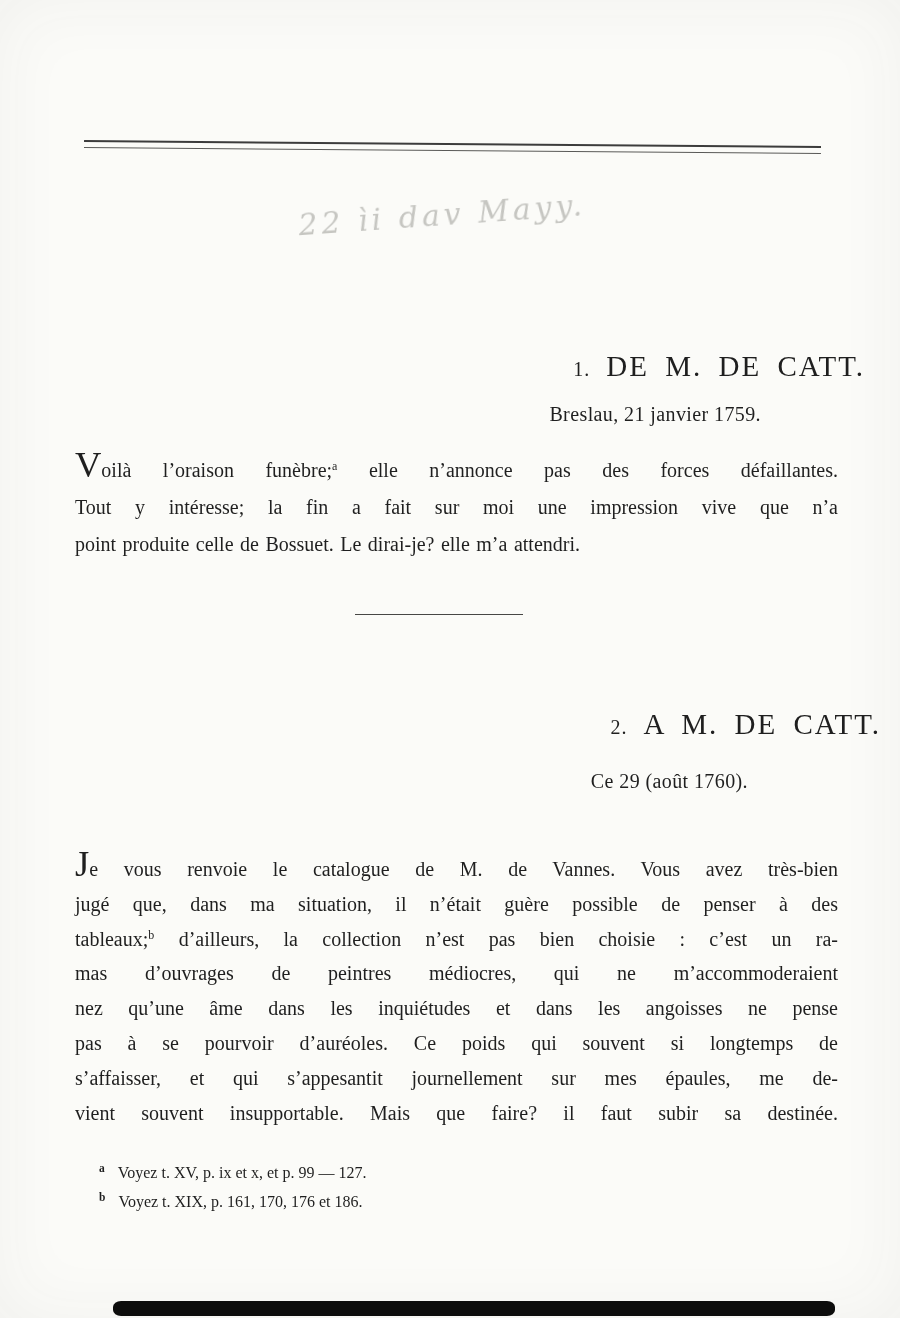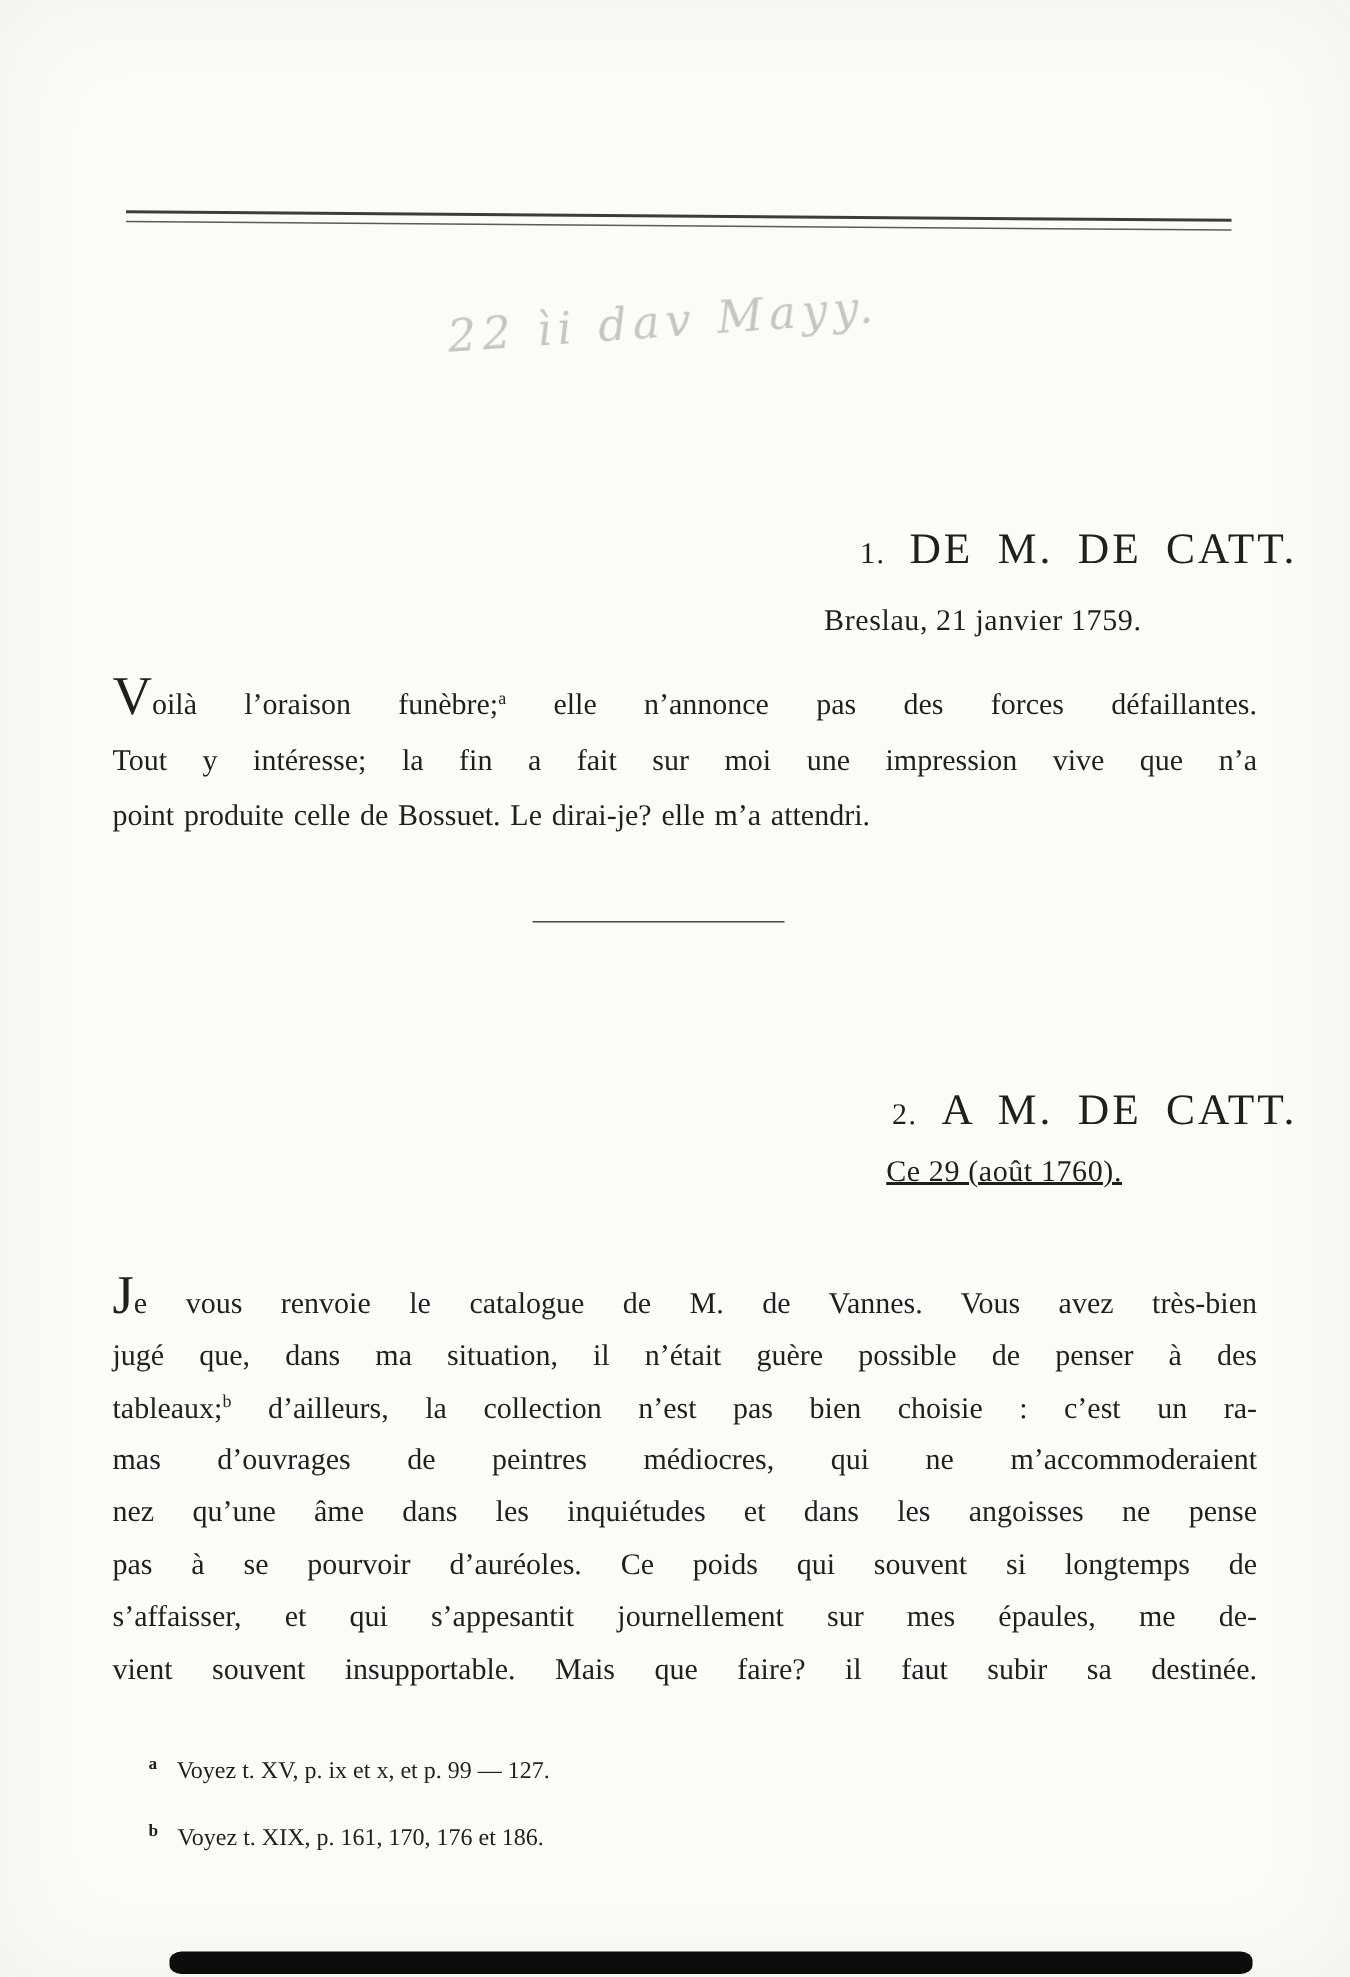"2. A M. DE CATT." .heading-2 { padding-left: none -> 16px; top: 724px -> 708px }
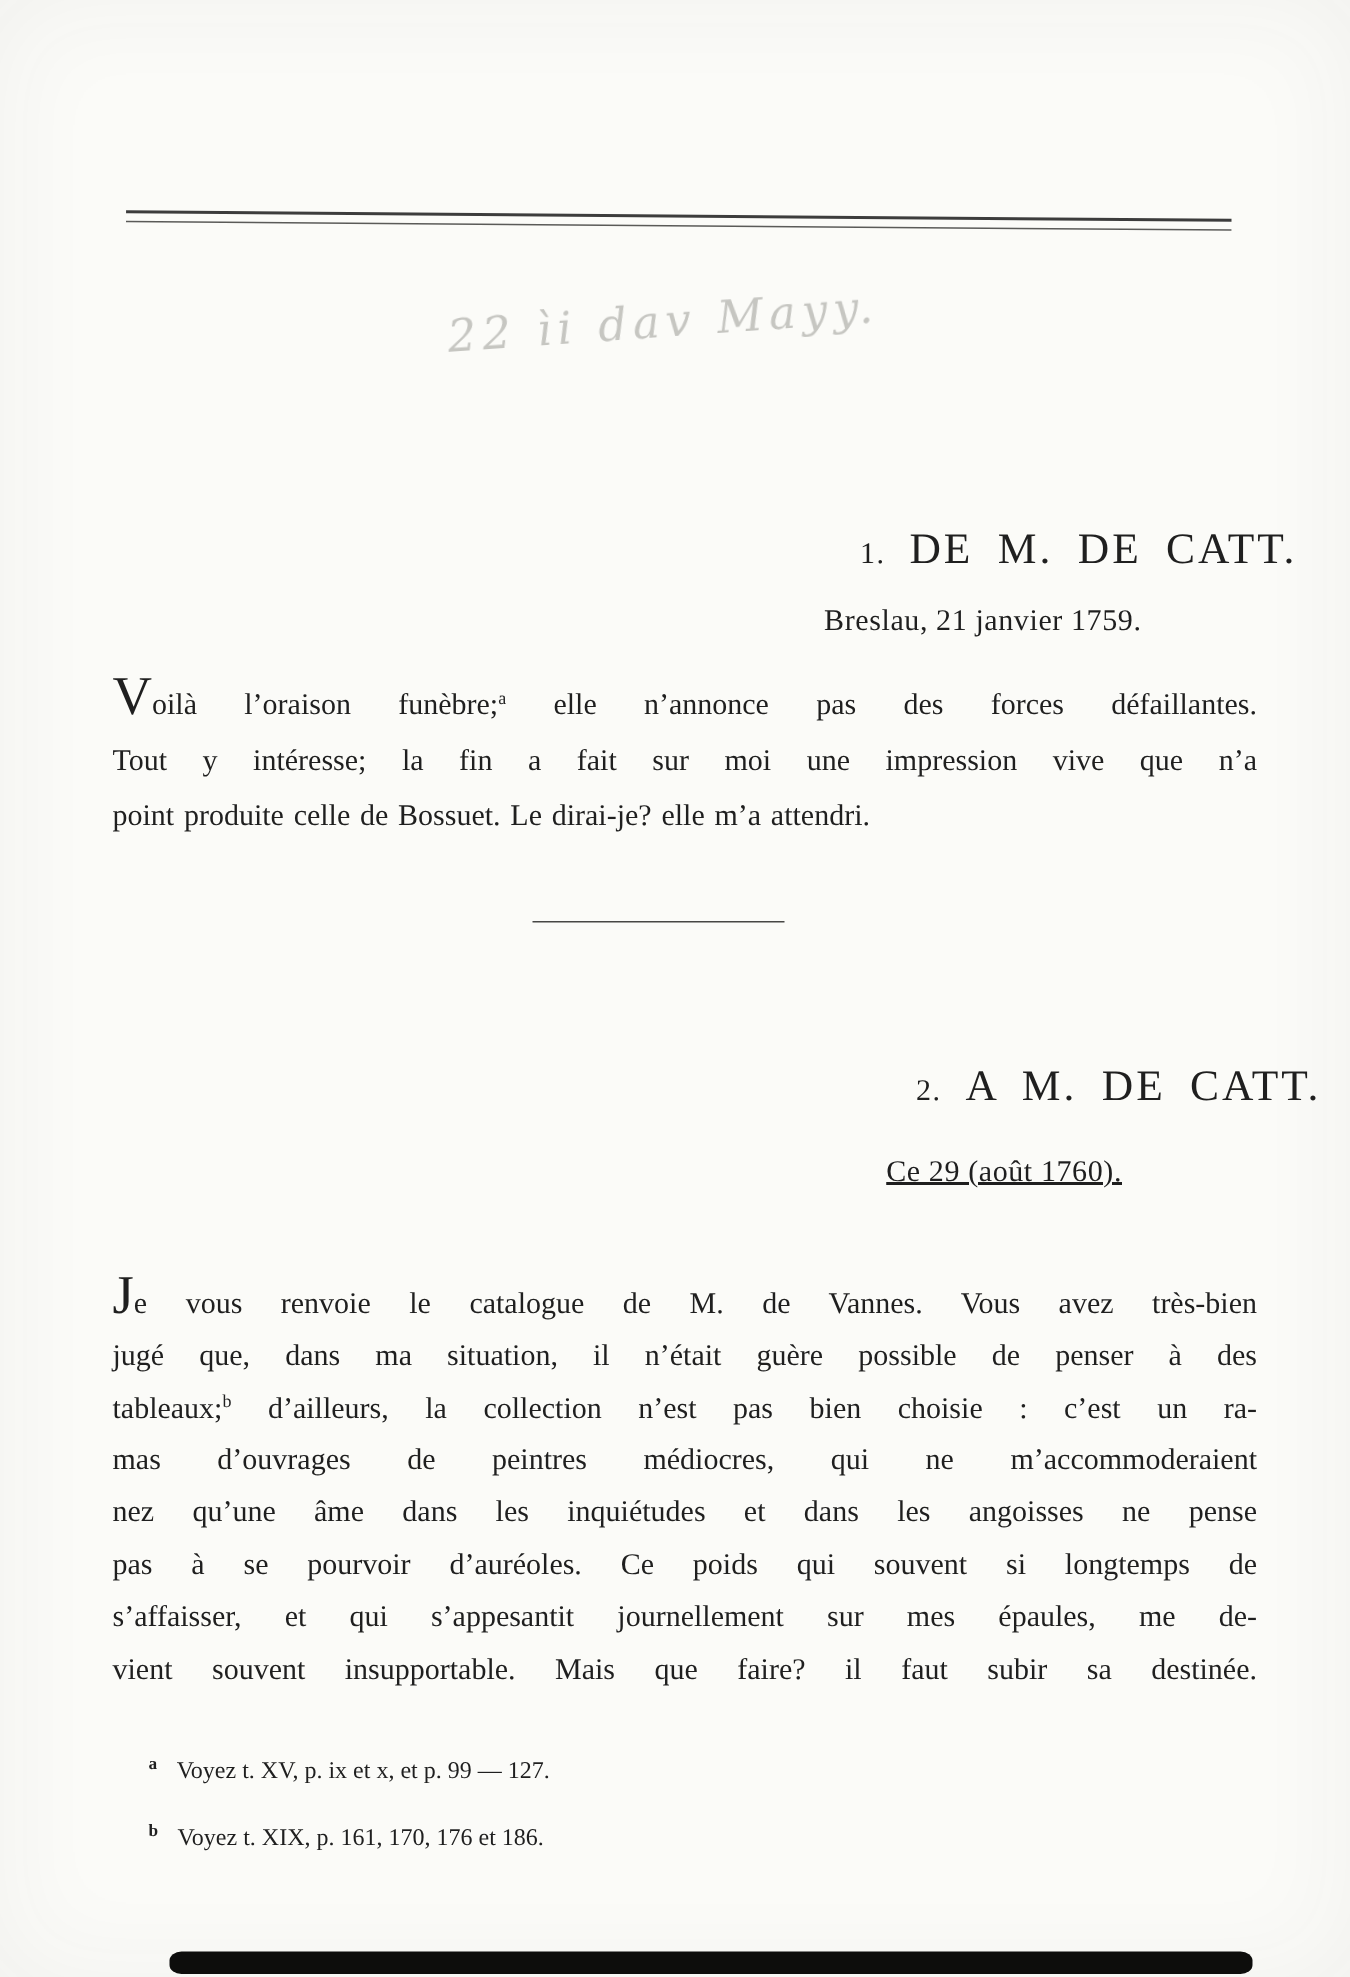"Ce 29 (août 1760)." .dateline-2 { text-decoration: underline -> none }
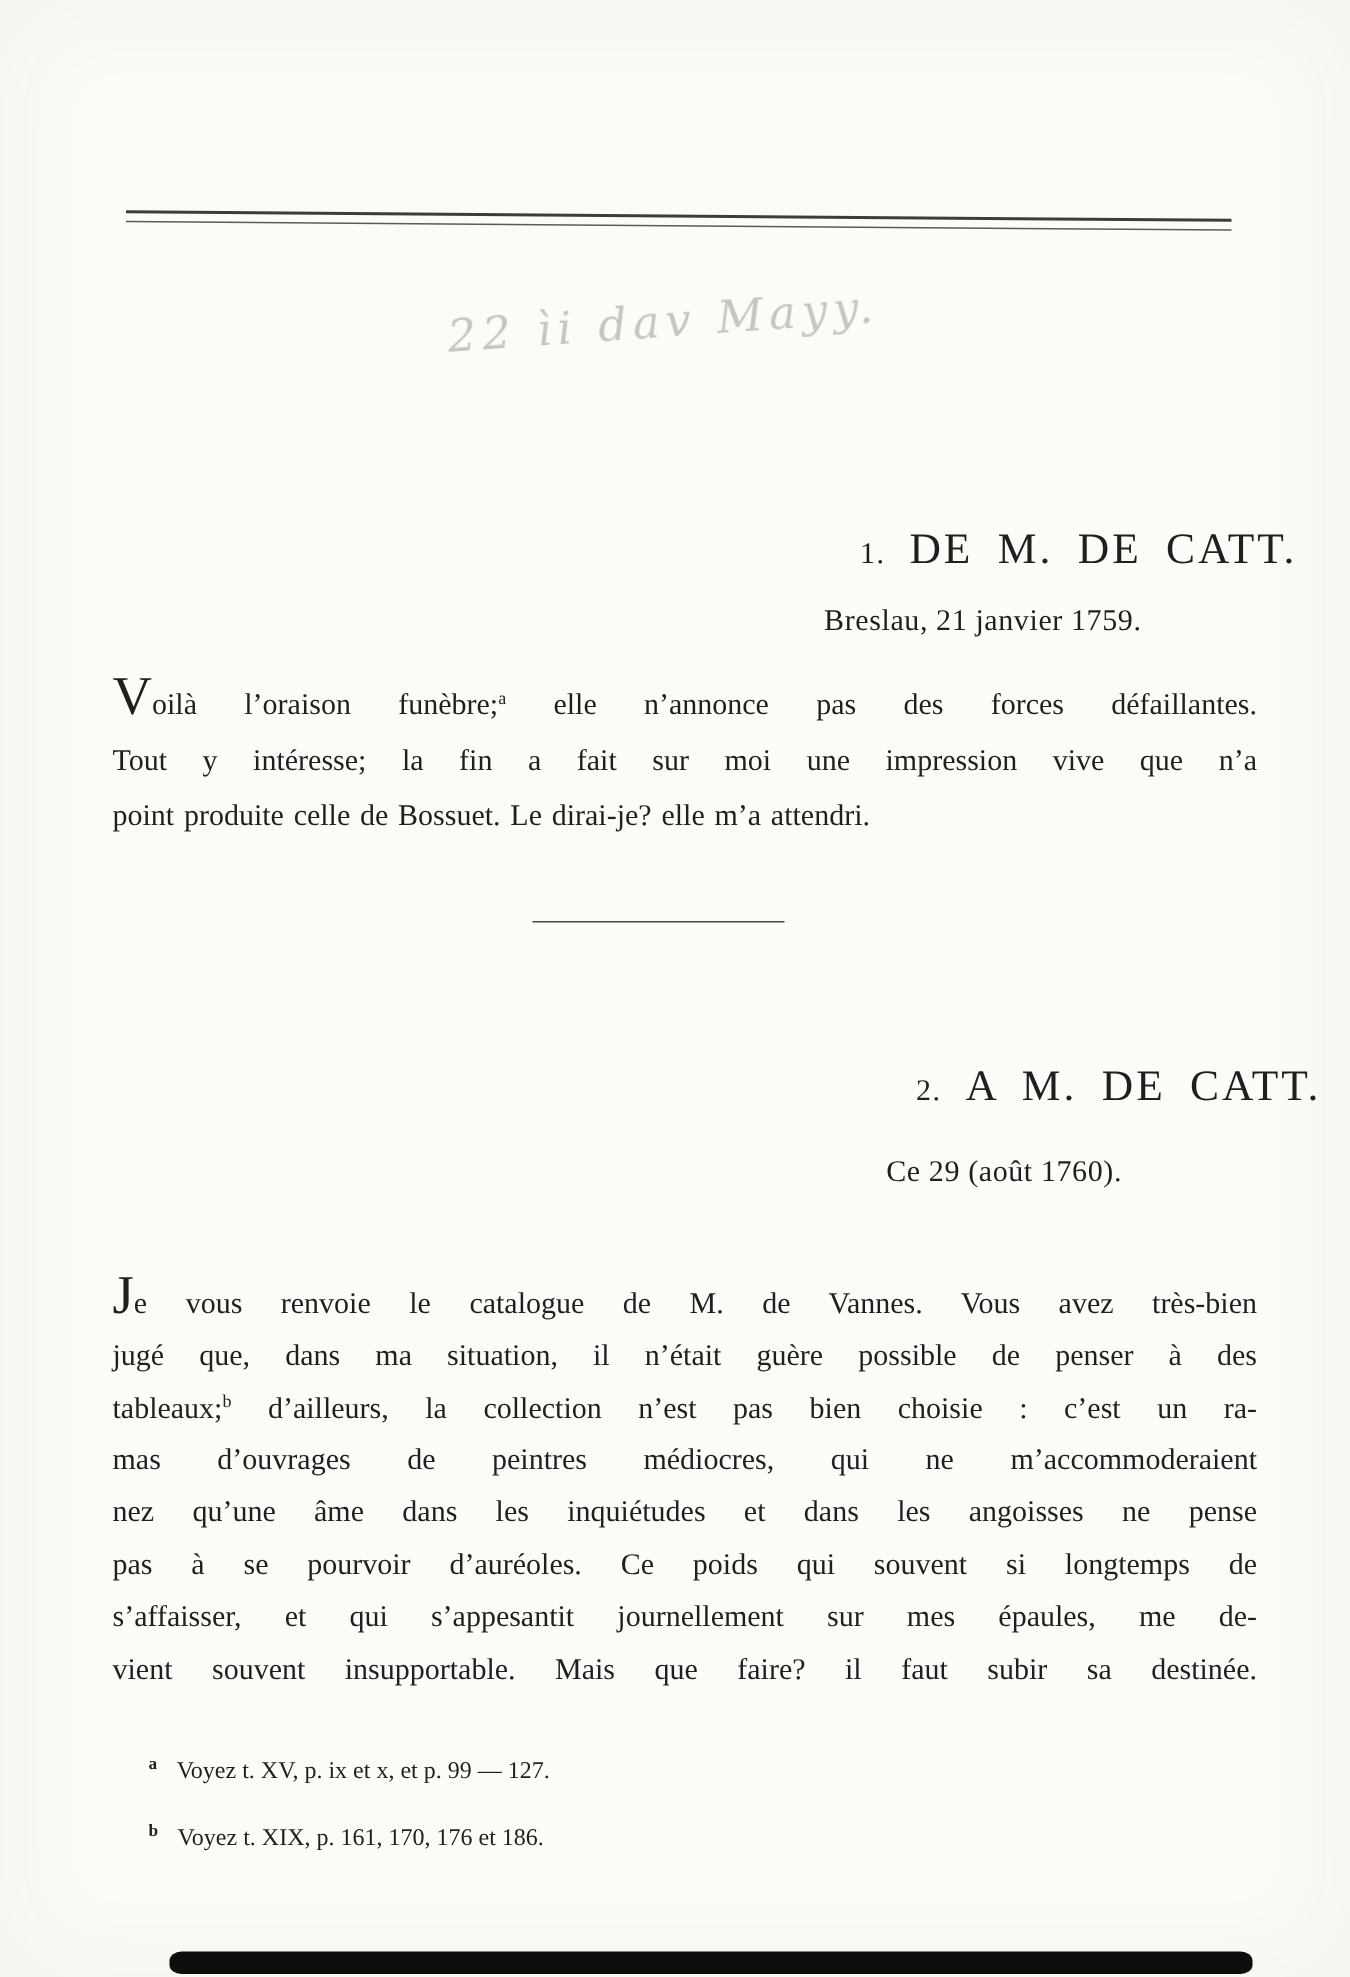"a Voyez t. XV, p." .footnotes { line-height: 41px -> 24px }
